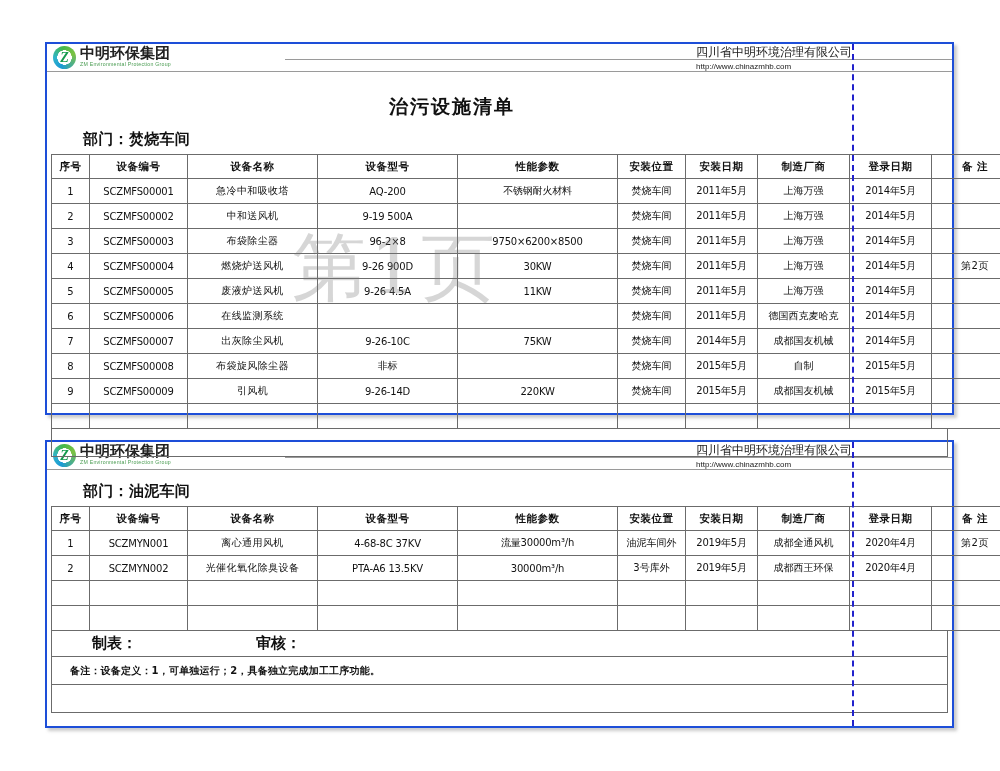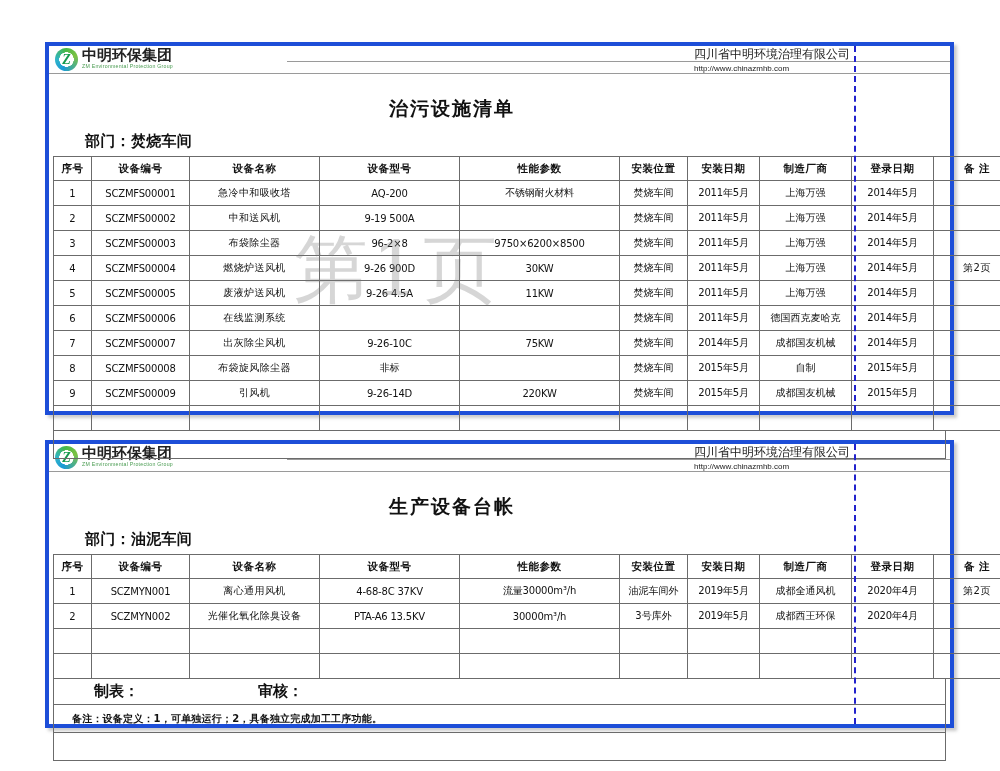"中明环保集团" .sheet { border: 4px solid #1d4ed8 -> 2px solid #1d4ed8 }
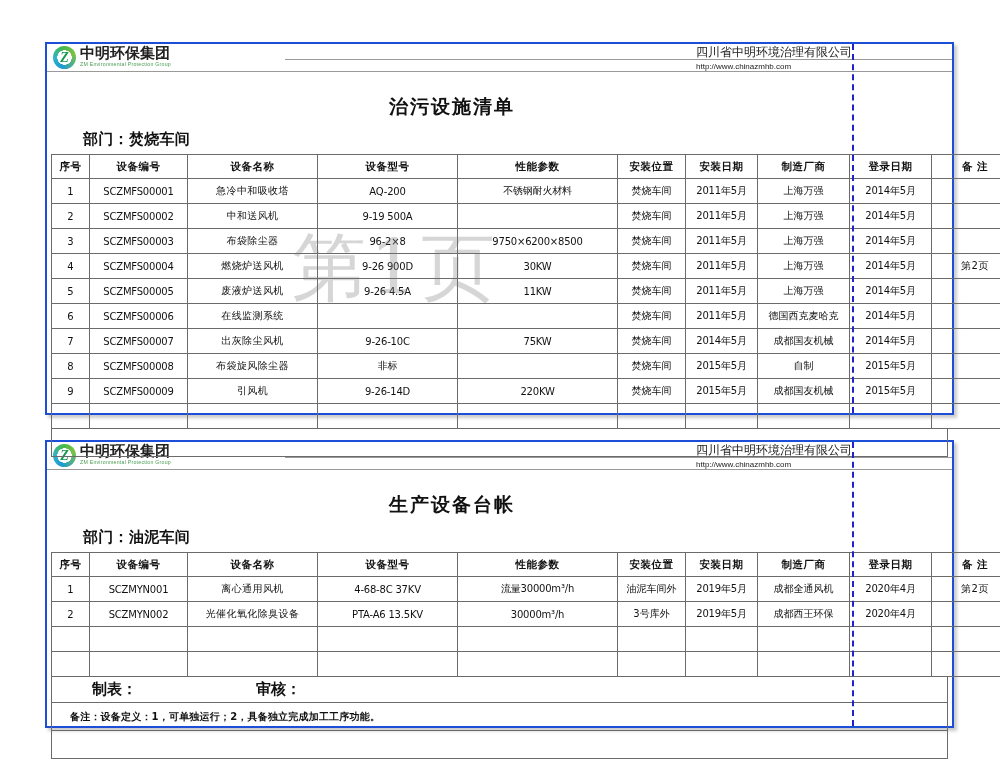"生产设备台帐" div.doc-title { html: <div>生产设备台帐</div> -> none }
